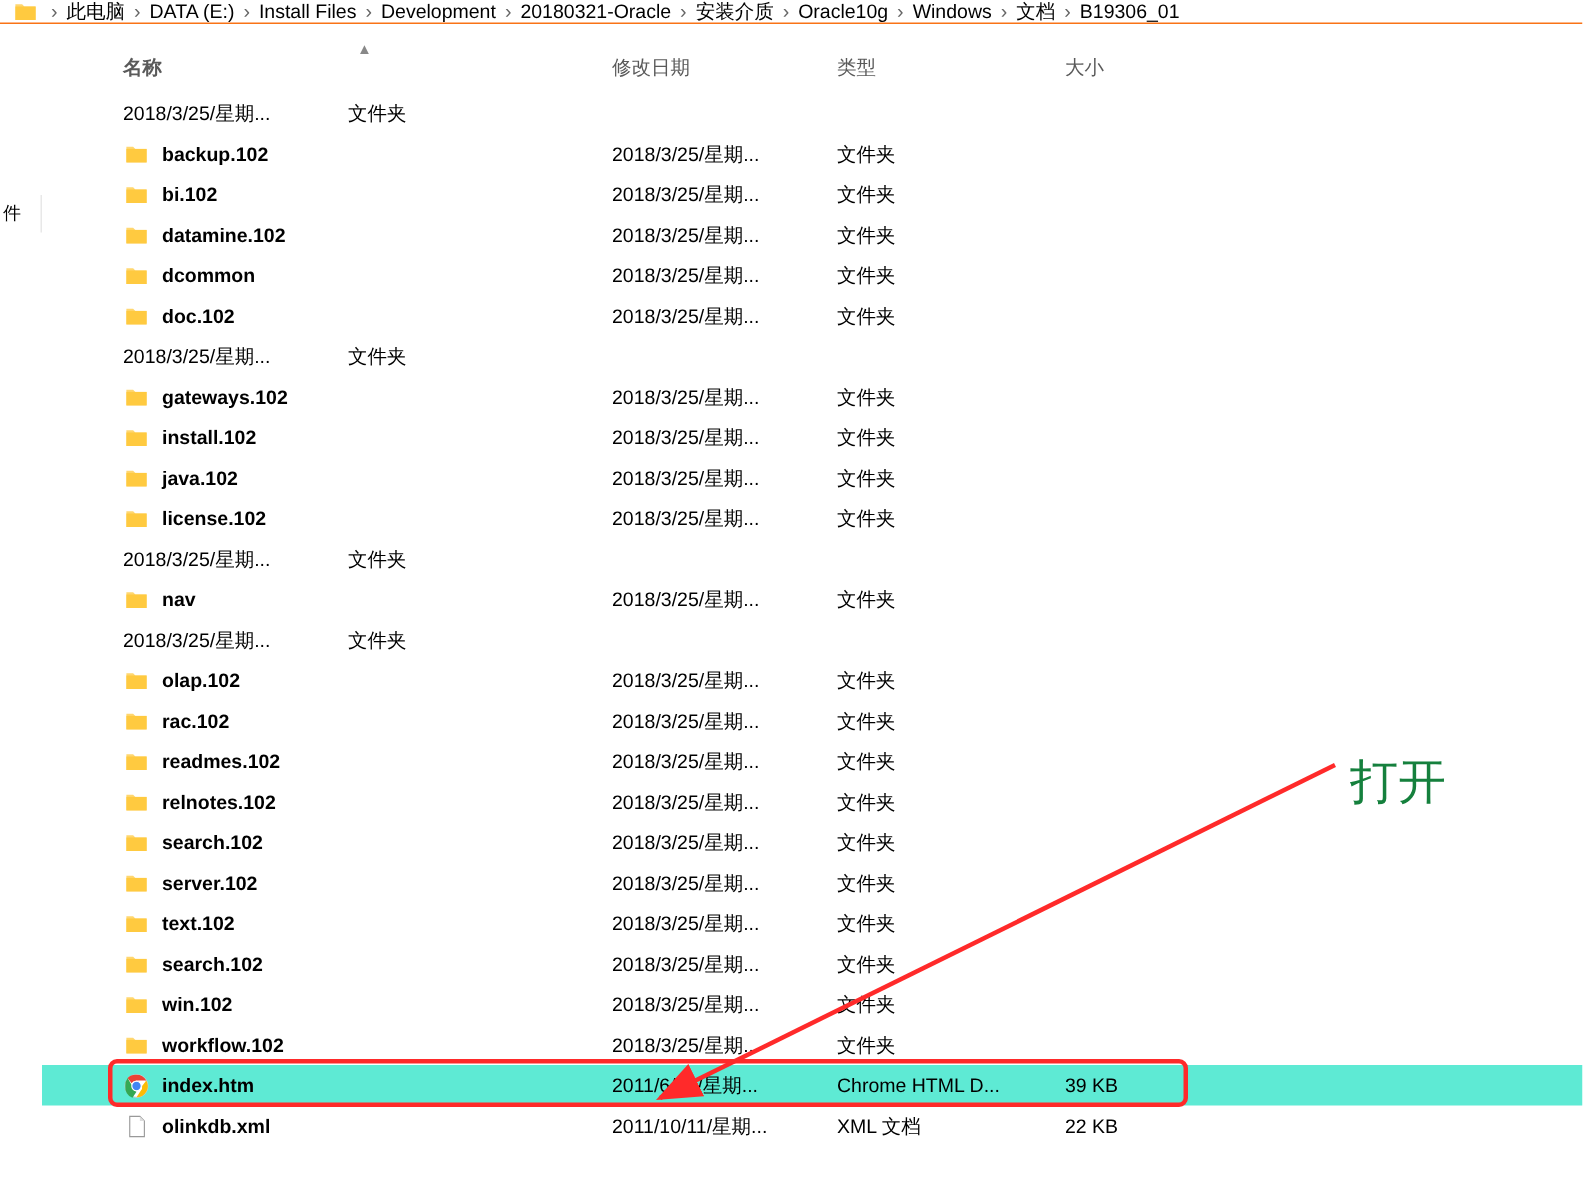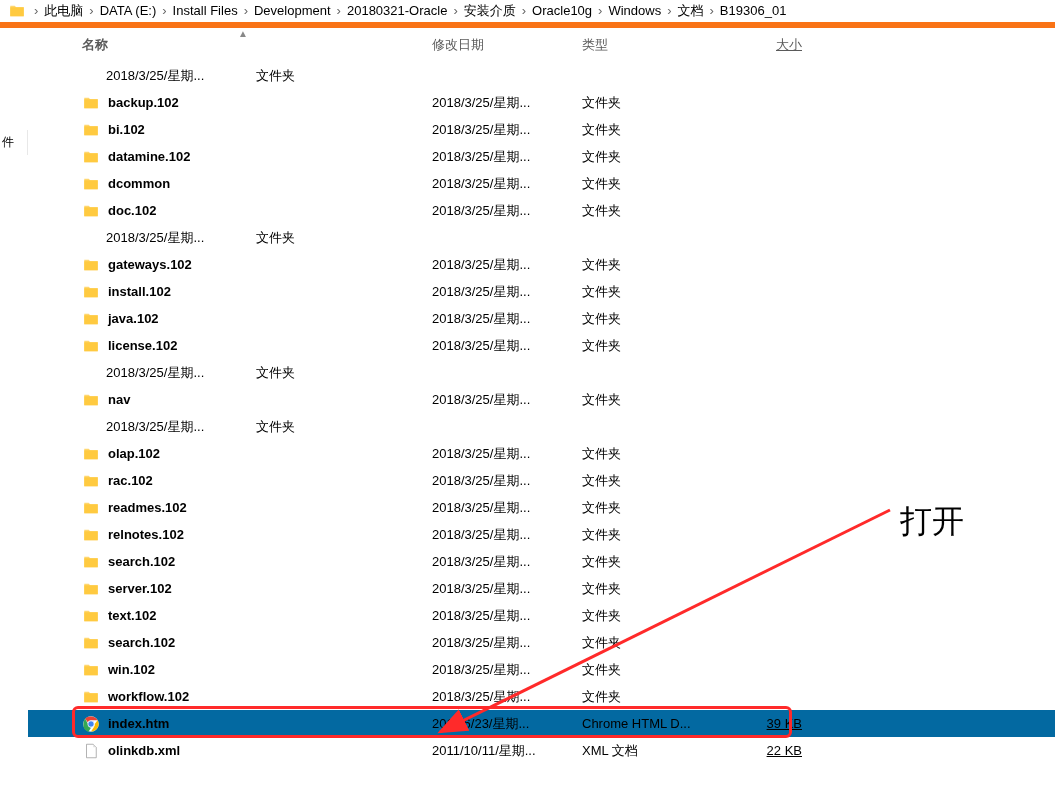"› 此电脑 › DATA (E:)" .breadcrumb { border-bottom: 6px solid #f97316 -> 1px solid #f97316; height: 28px -> 16px }
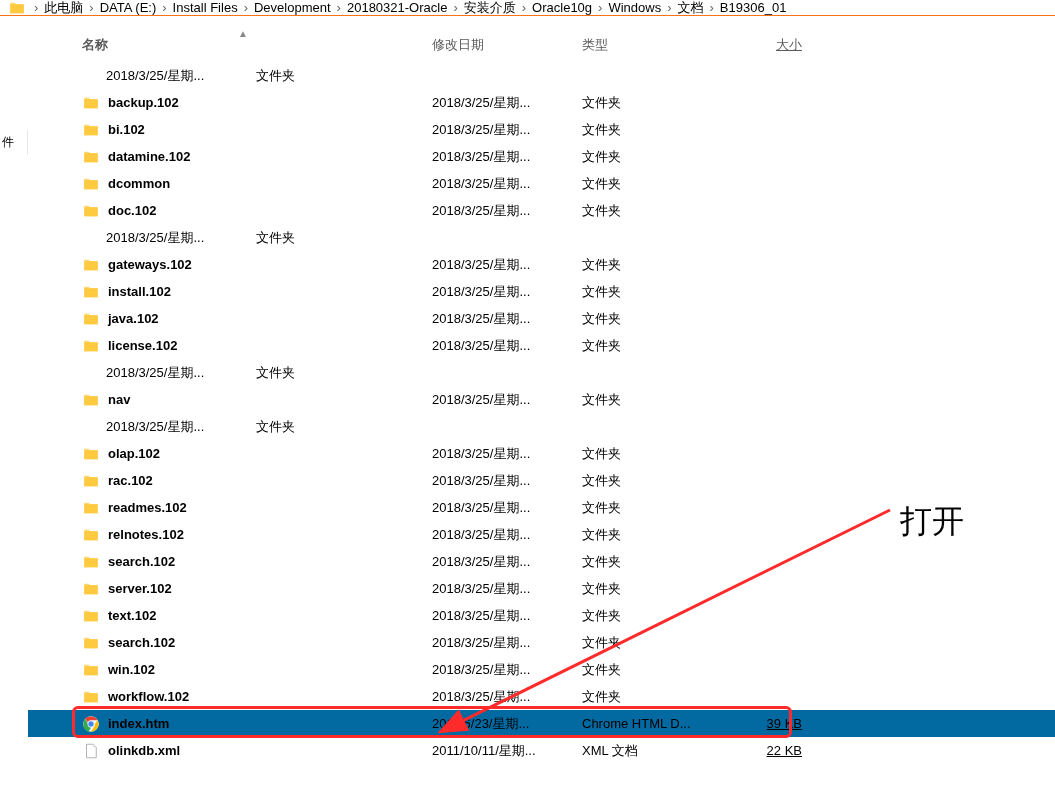"修改日期" .col-date { margin-left: 24px -> none }
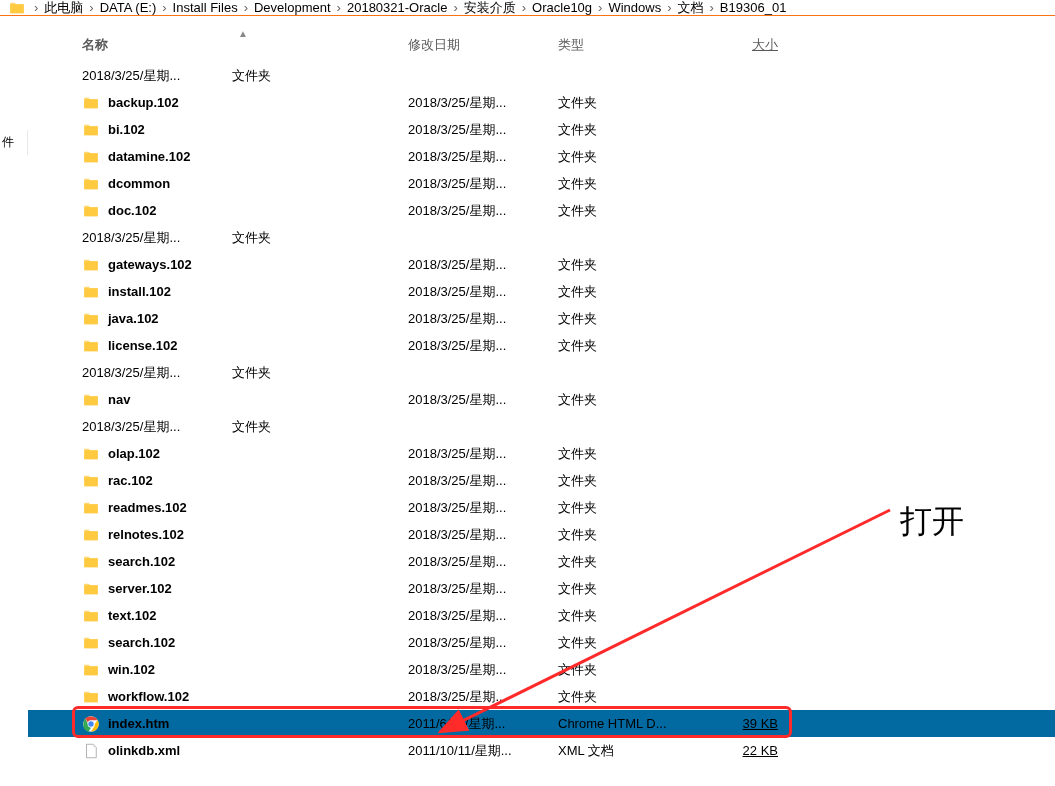"大小" .col-size { text-align: right -> left; text-decoration: underline -> none }
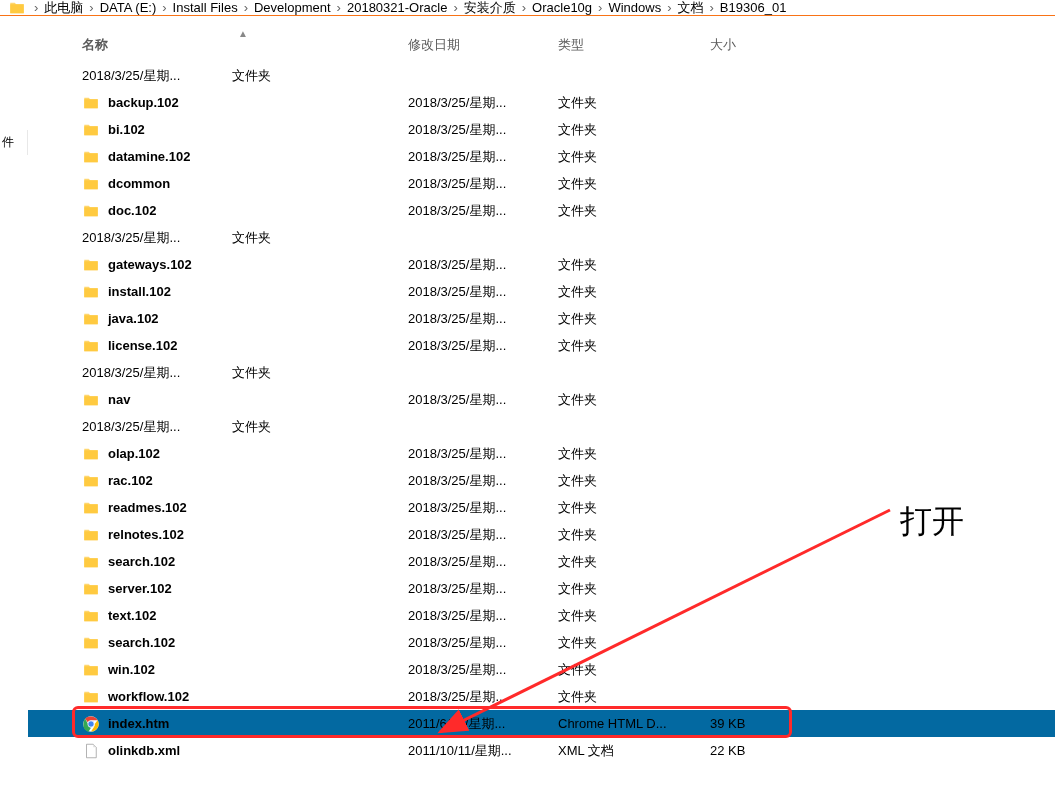"打开" .annotation-text { color: #000000 -> #15803d }
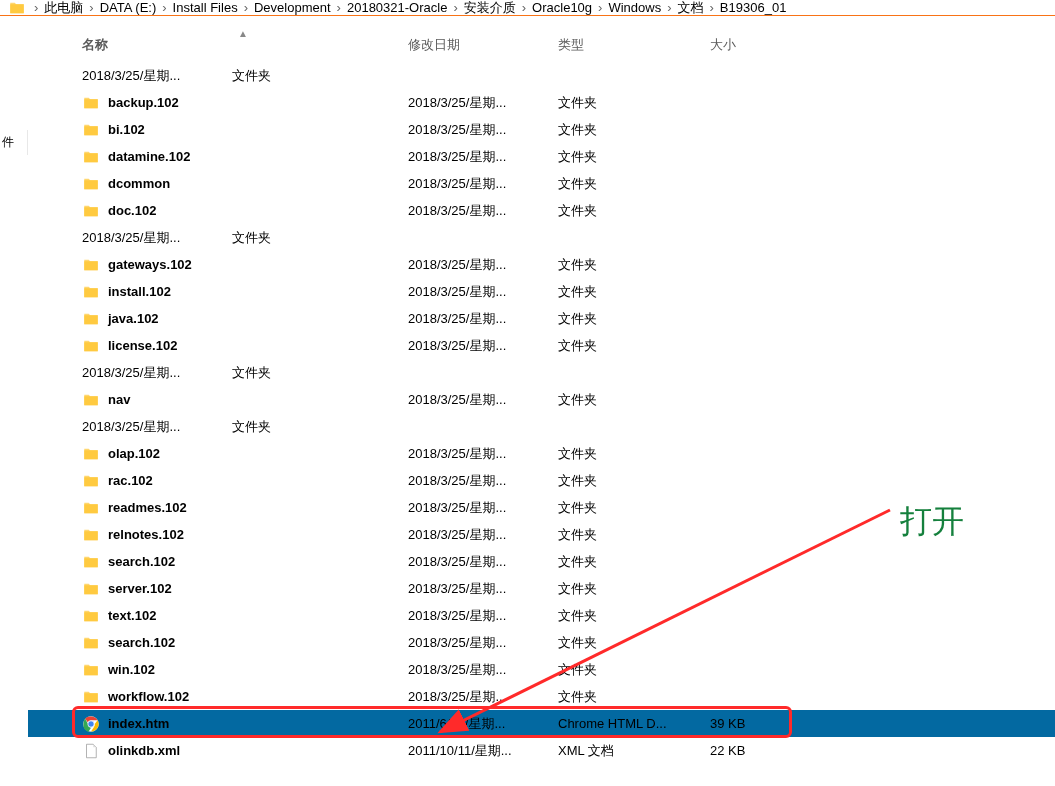"index.htm" .file-row.selected { background: #0369a1 -> #5eead4 }
